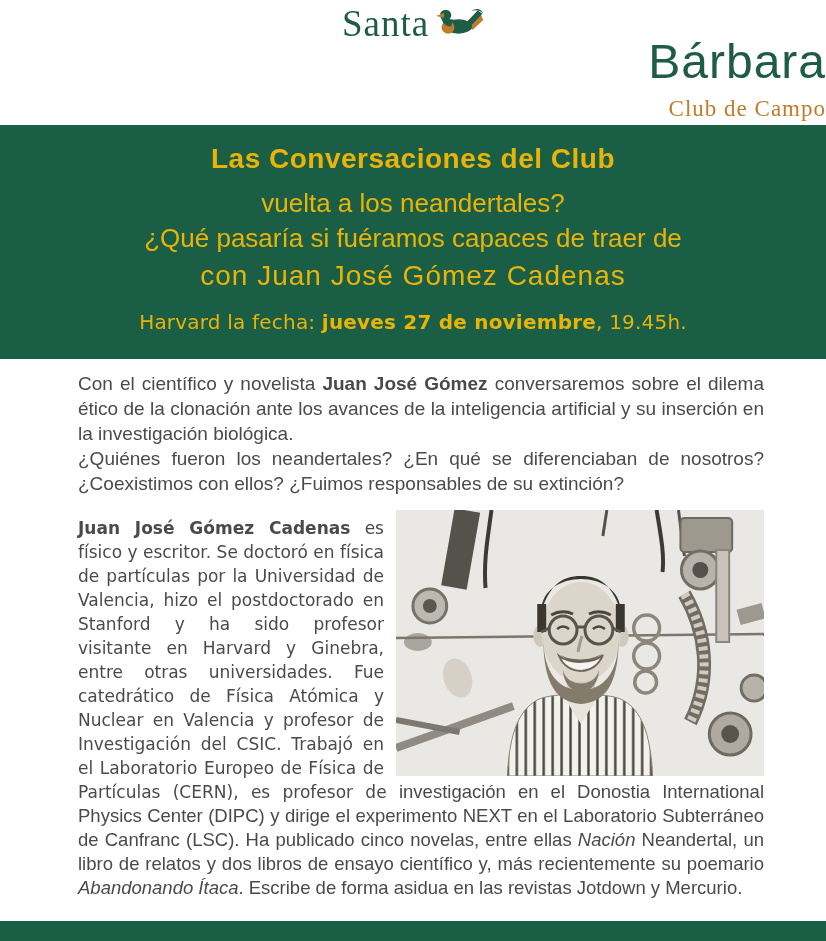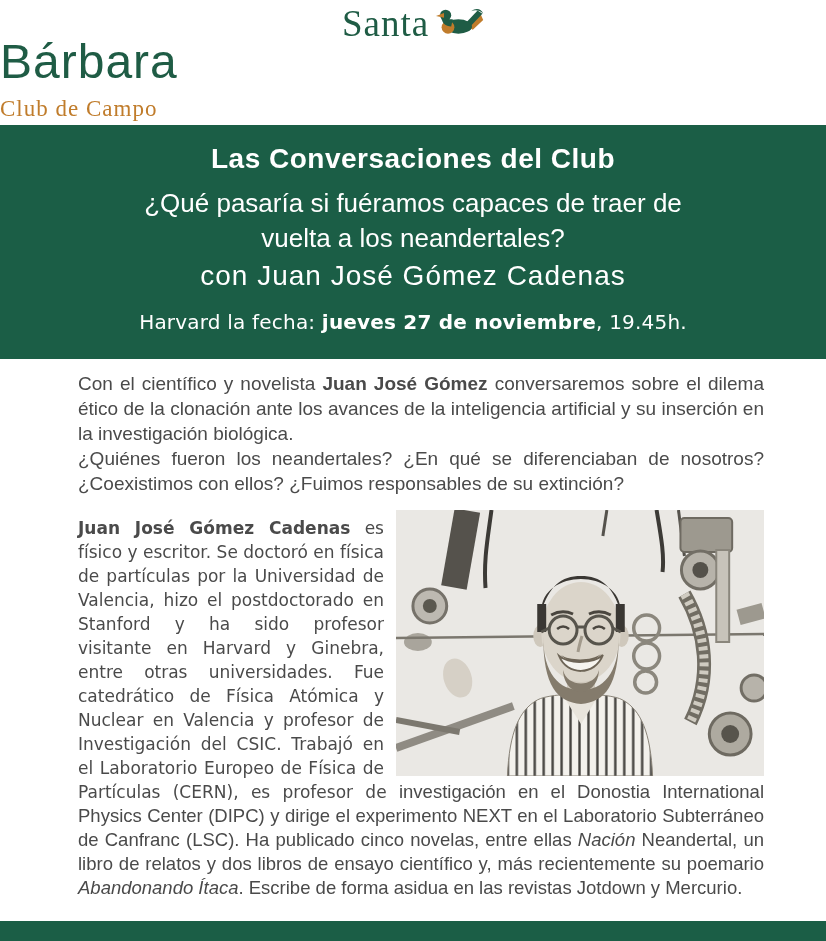"Santa" .logo-block { text-align: left -> right }
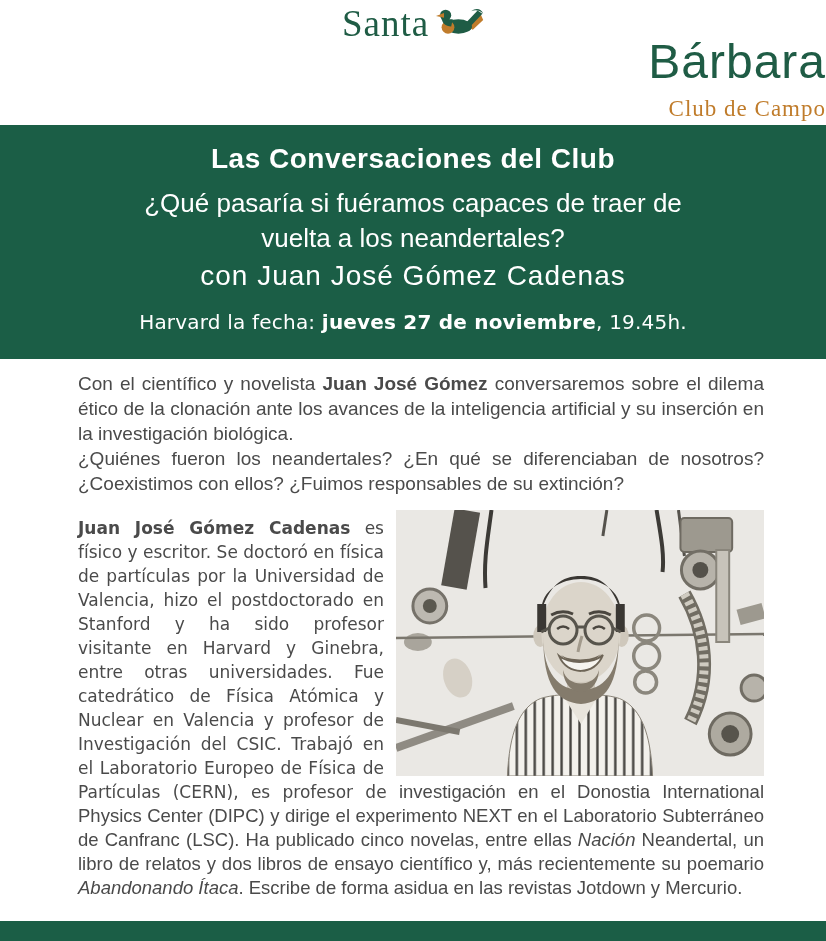"Las Conversaciones del Club" .banner { color: #ffffff -> #eab308 }
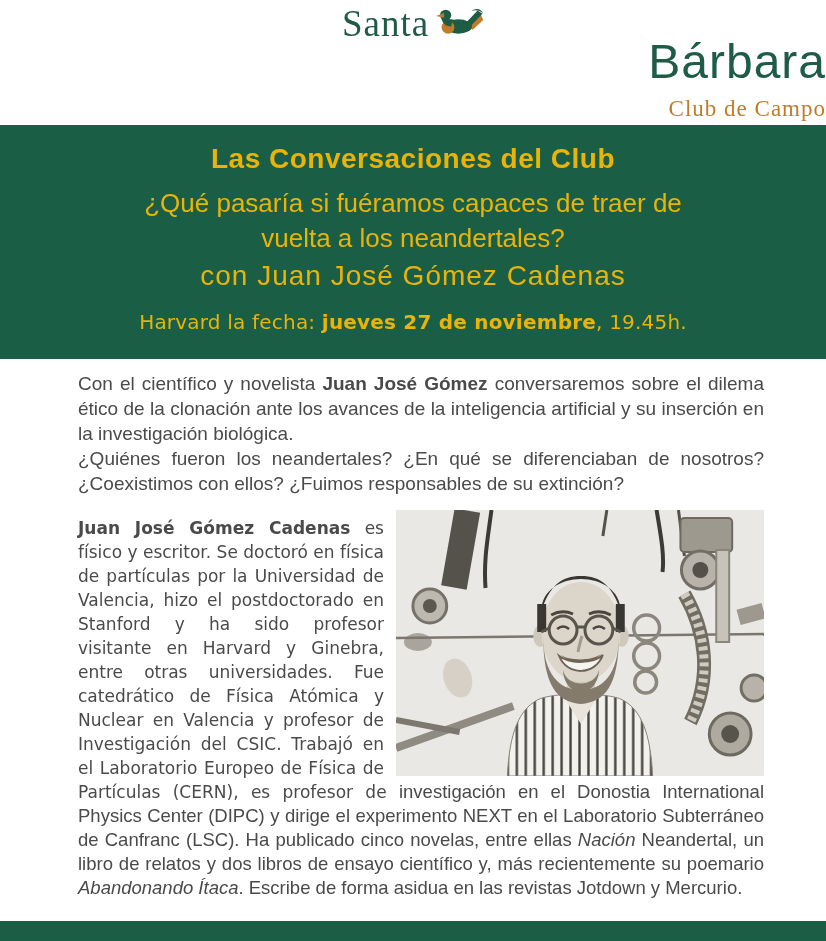"¿Qué pasaría si fuéramos capaces" div { order: before "vuelta a los neandertales?" -> after "vuelta a los neandertales?" }
